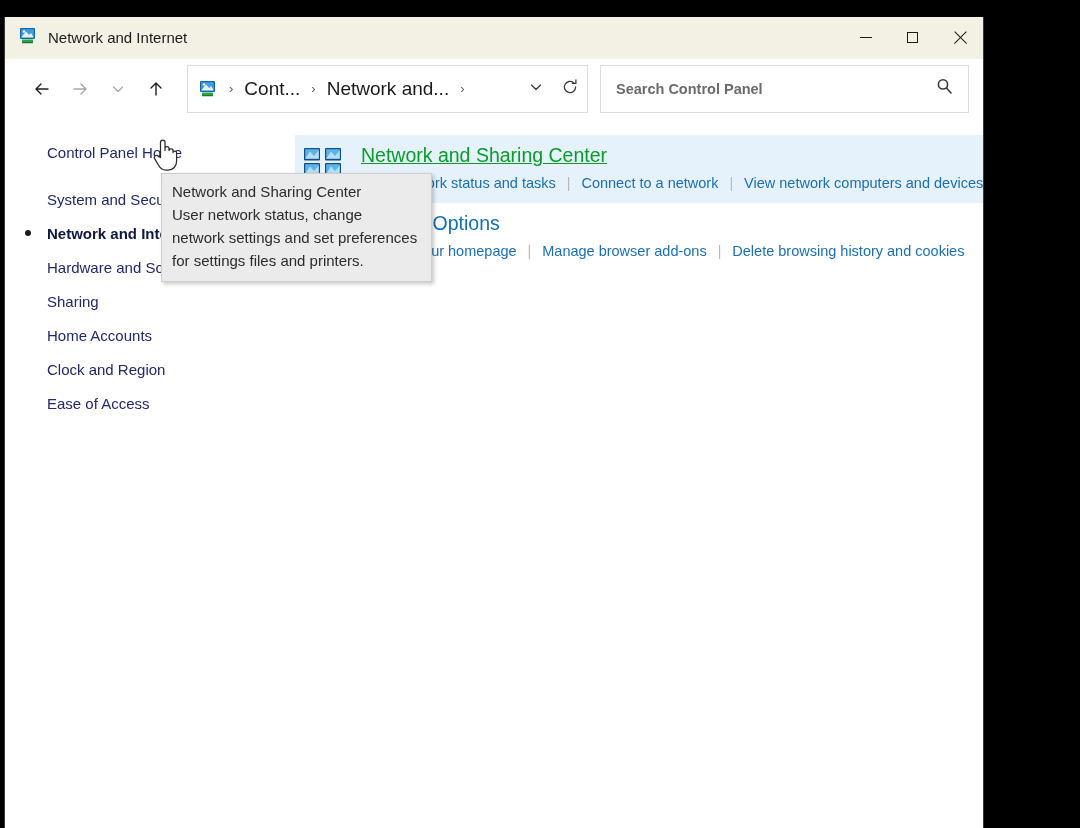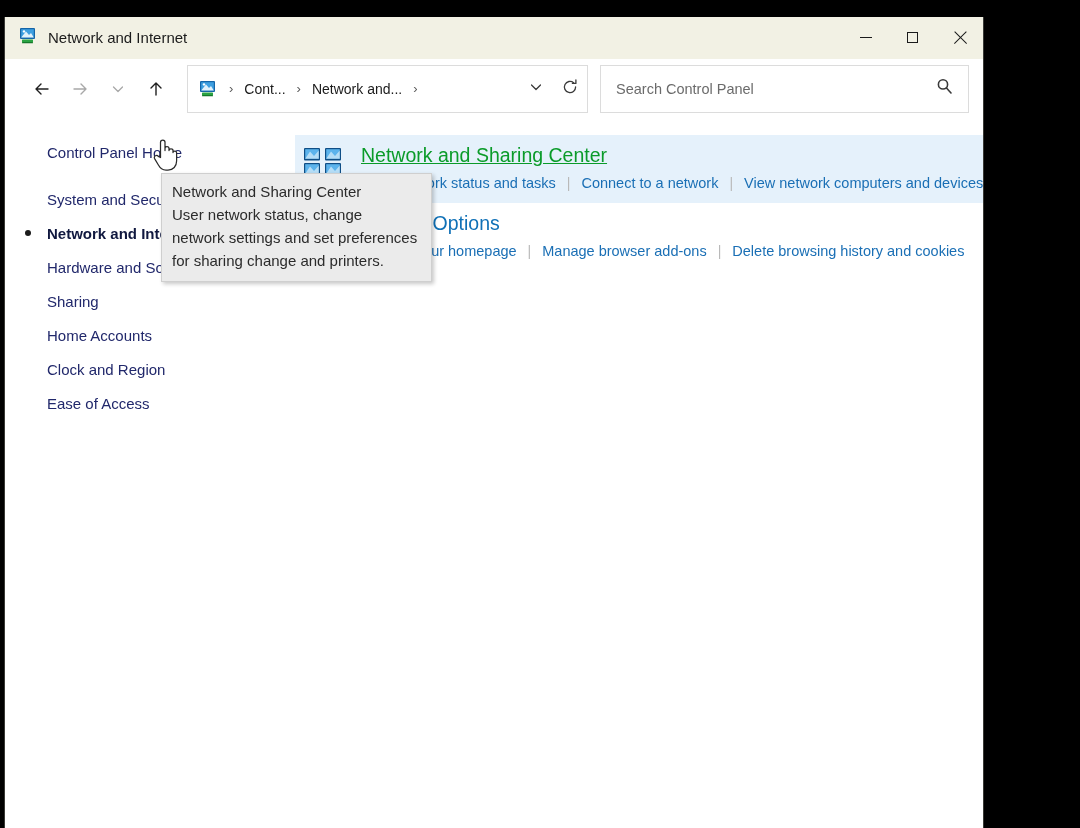"Cont..." .crumb { font-size: 14px -> 19px }
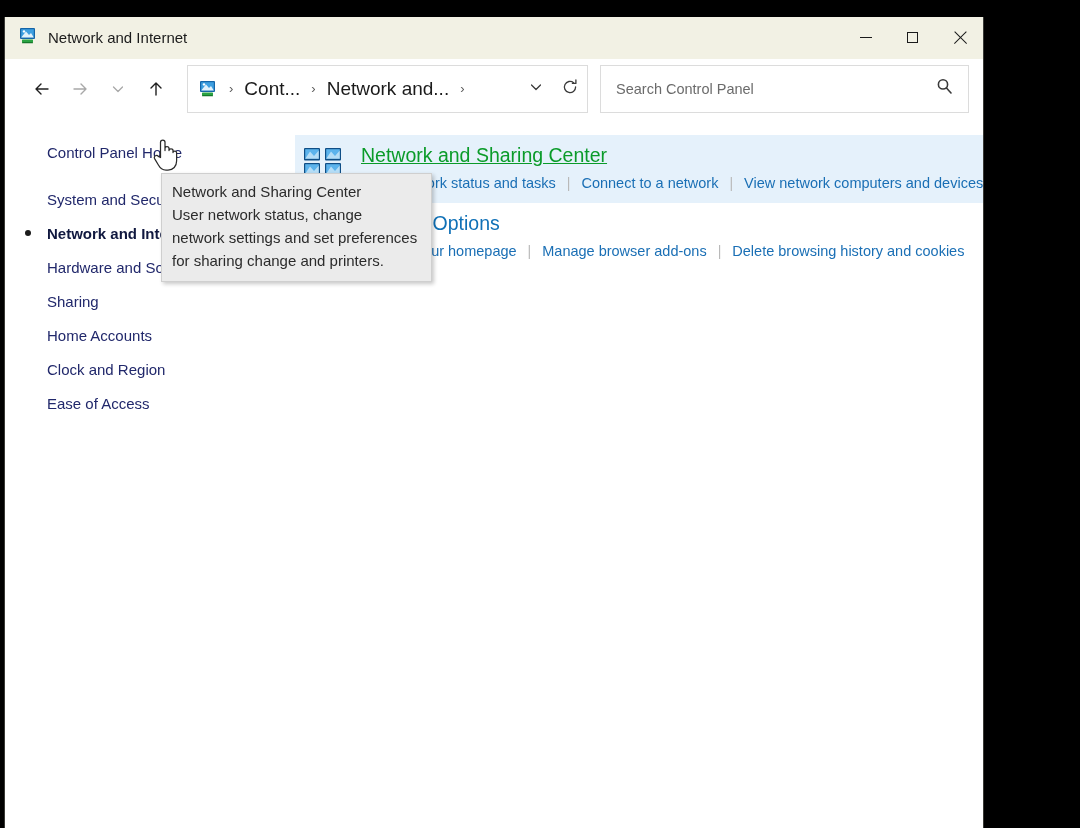"Search Control Panel" .searchbox input { font-weight: none -> bold }
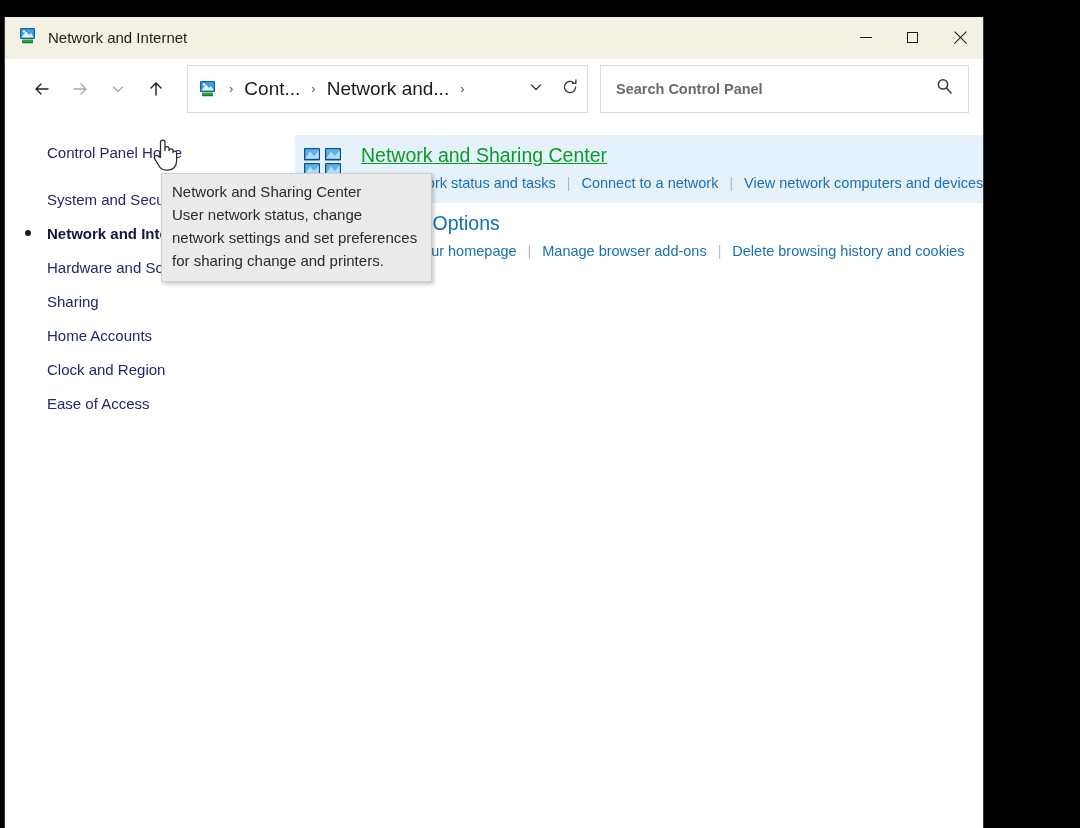"for sharing change and printers." div.tooltip-line { text: sharing change -> settings files }
